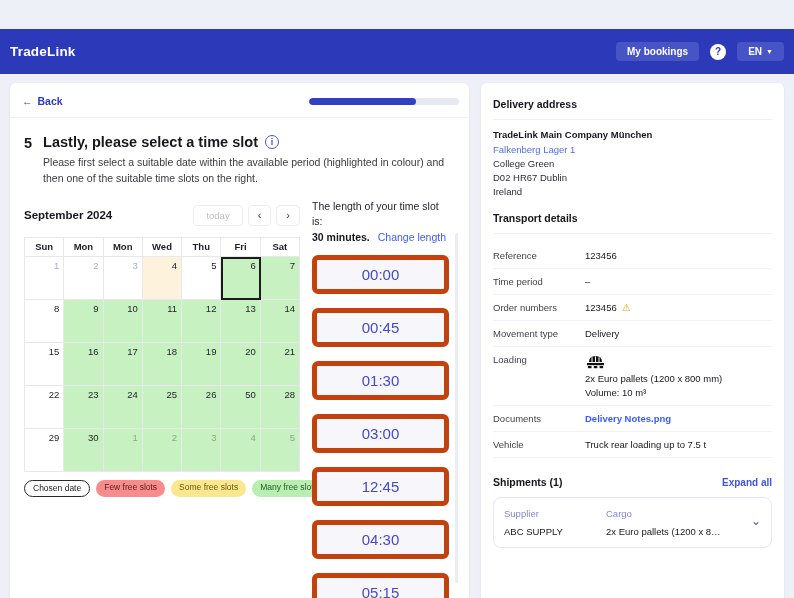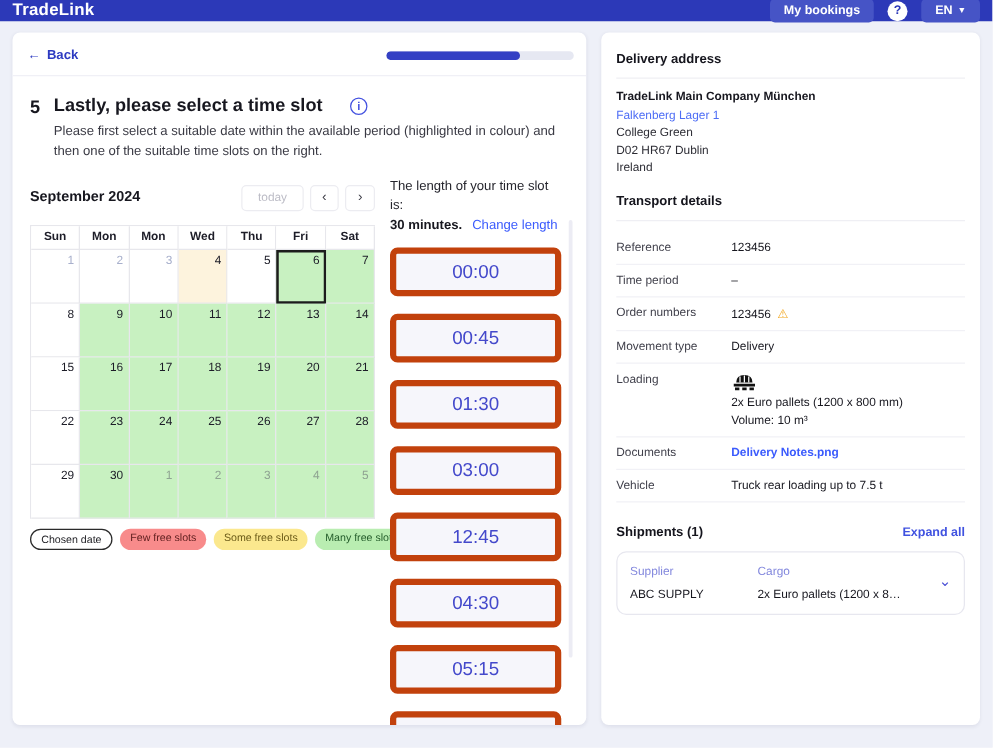"TradeLink" .topbar { align-items: none -> center; height: 17px -> 45px; margin-top: none -> 29px }
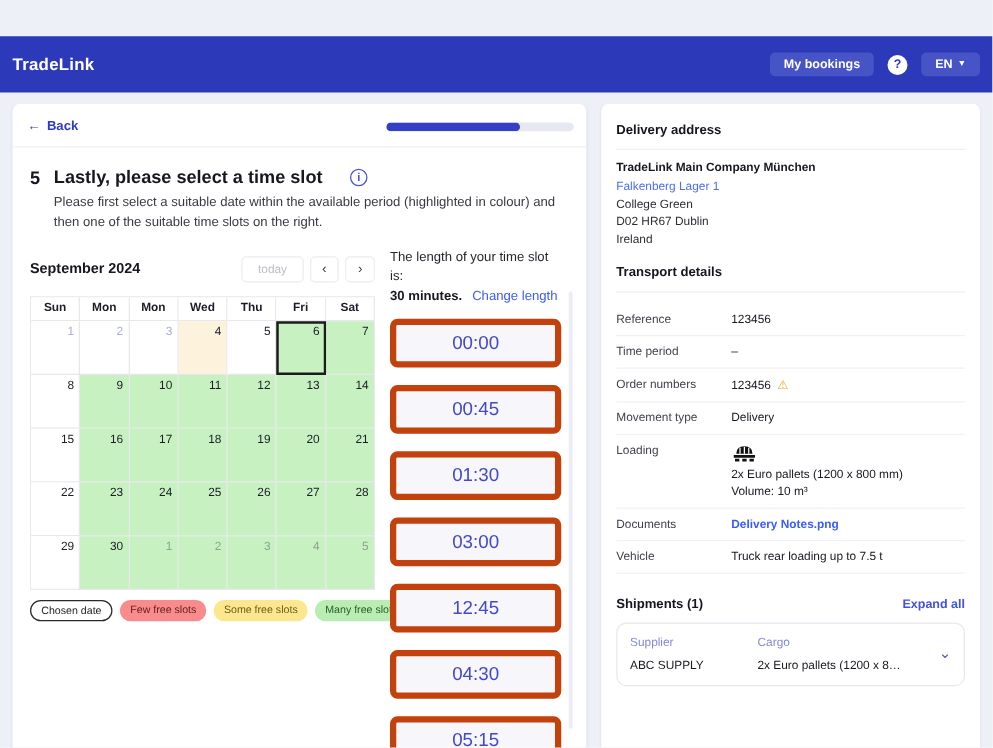"Lastly, please select a time" .step-title { gap: 22px -> 7px }
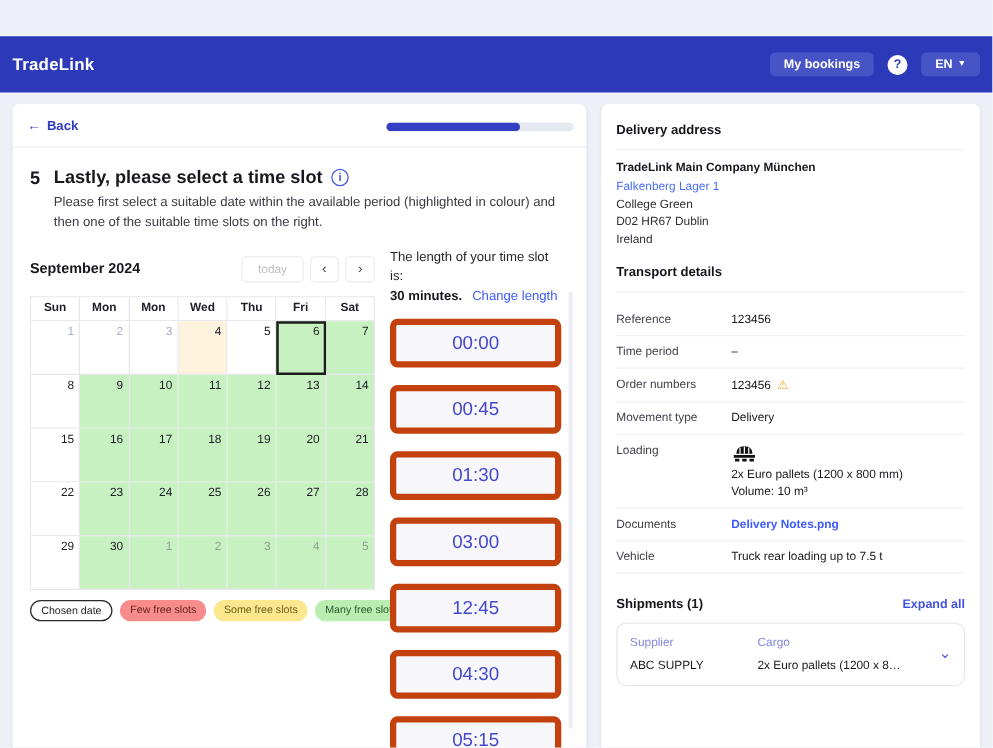"27" span { text: 27 -> 50 }
